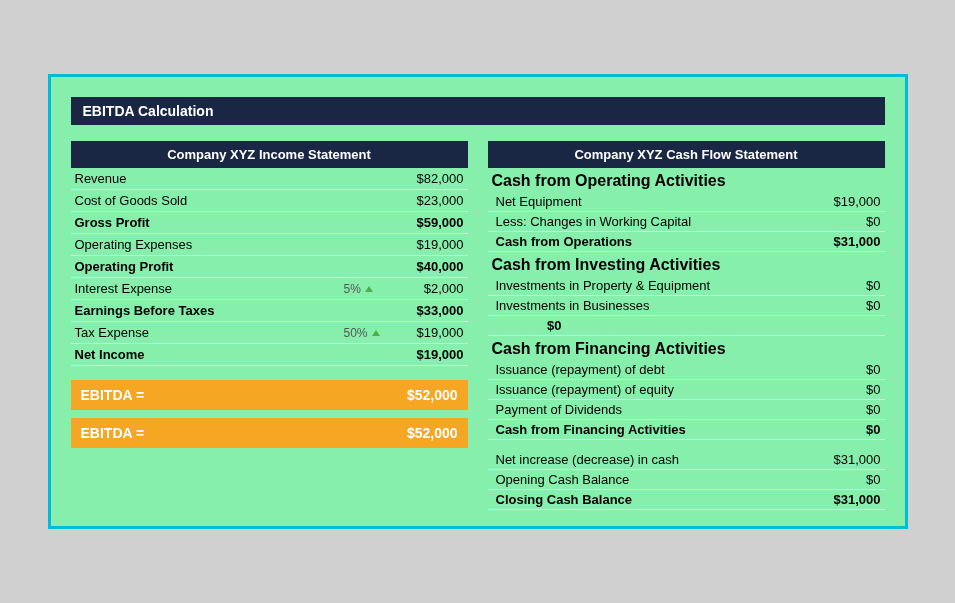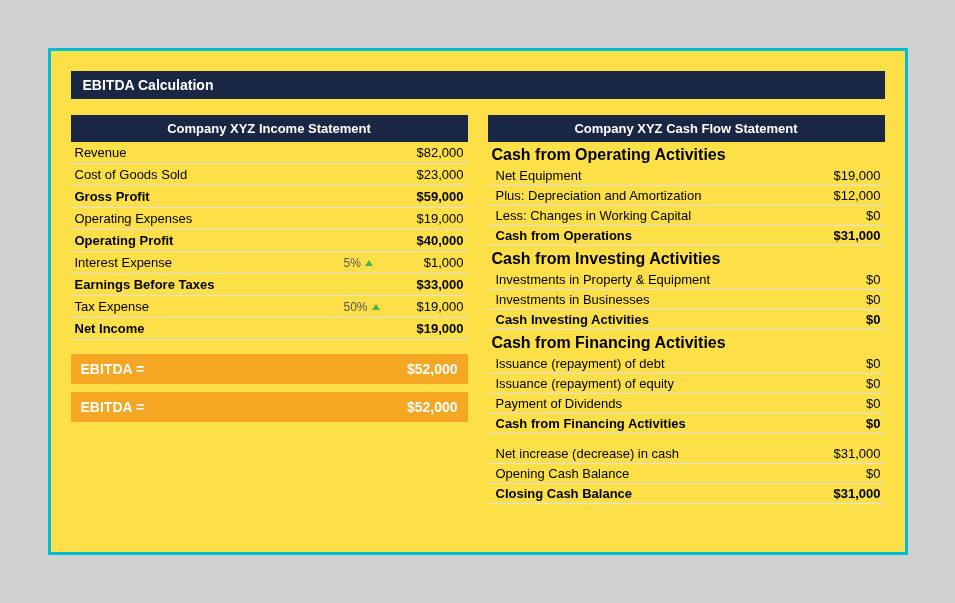"EBITDA Calculation" .outer-border { background: #fde047 -> #86efac; padding: 20px 20px 48px 20px -> 20px 20px 16px 20px }
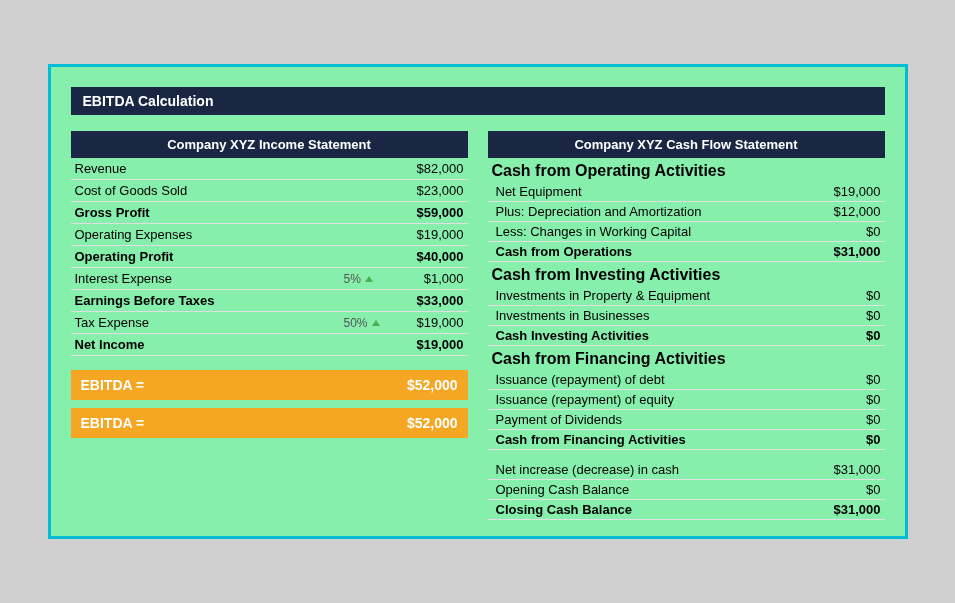"Plus: Depreciation and Amortization" div.cf-row { html: <div> <span>Plus: Depreciation and Amortization</span> <span>$12,000</span> </div> -> none }
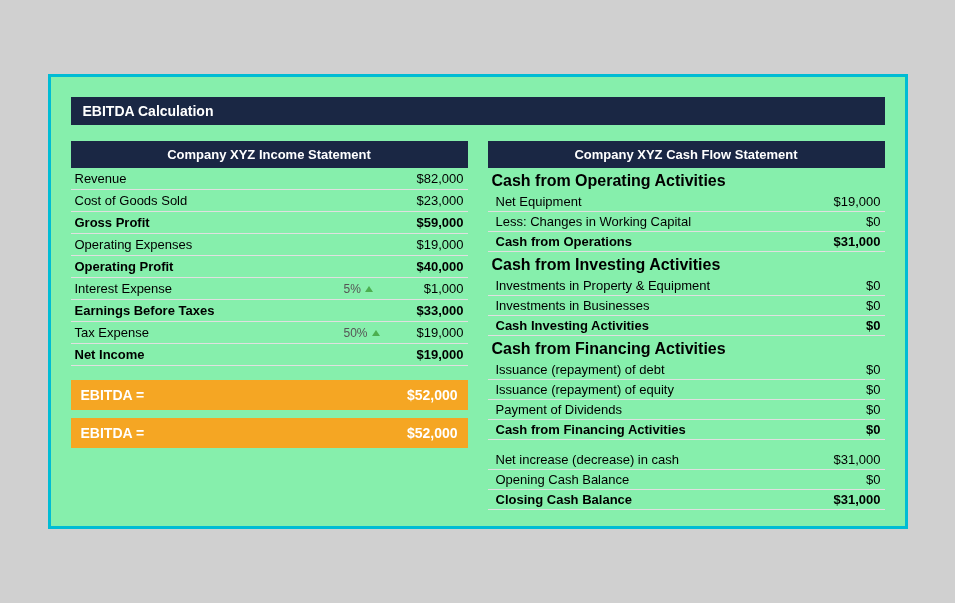"$1,000" span.row-value { text: $1,000 -> $2,000 }
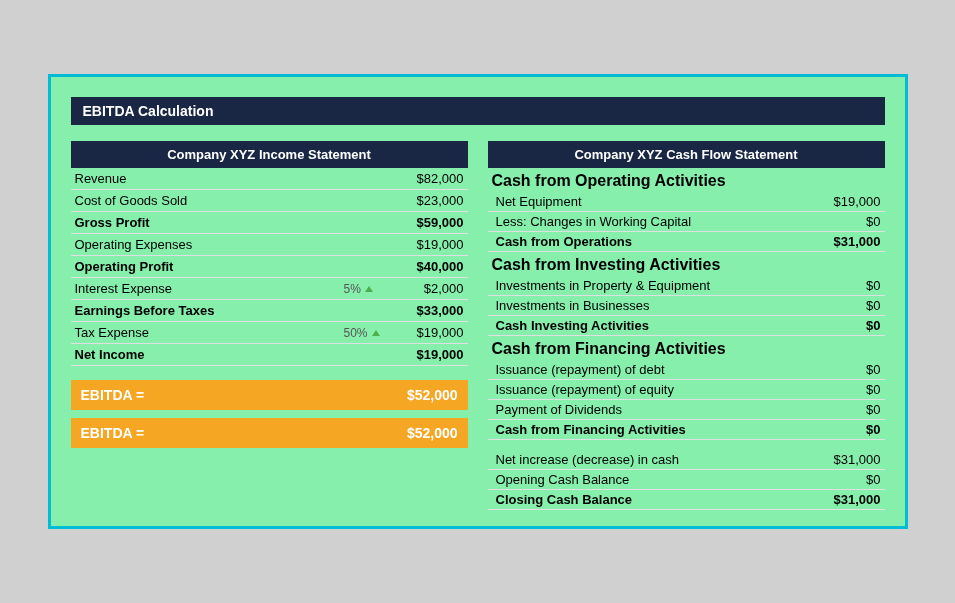"Cash Investing Activities" span.cf-row-label { html: <span>Cash Investing Activities</span> -> none }
